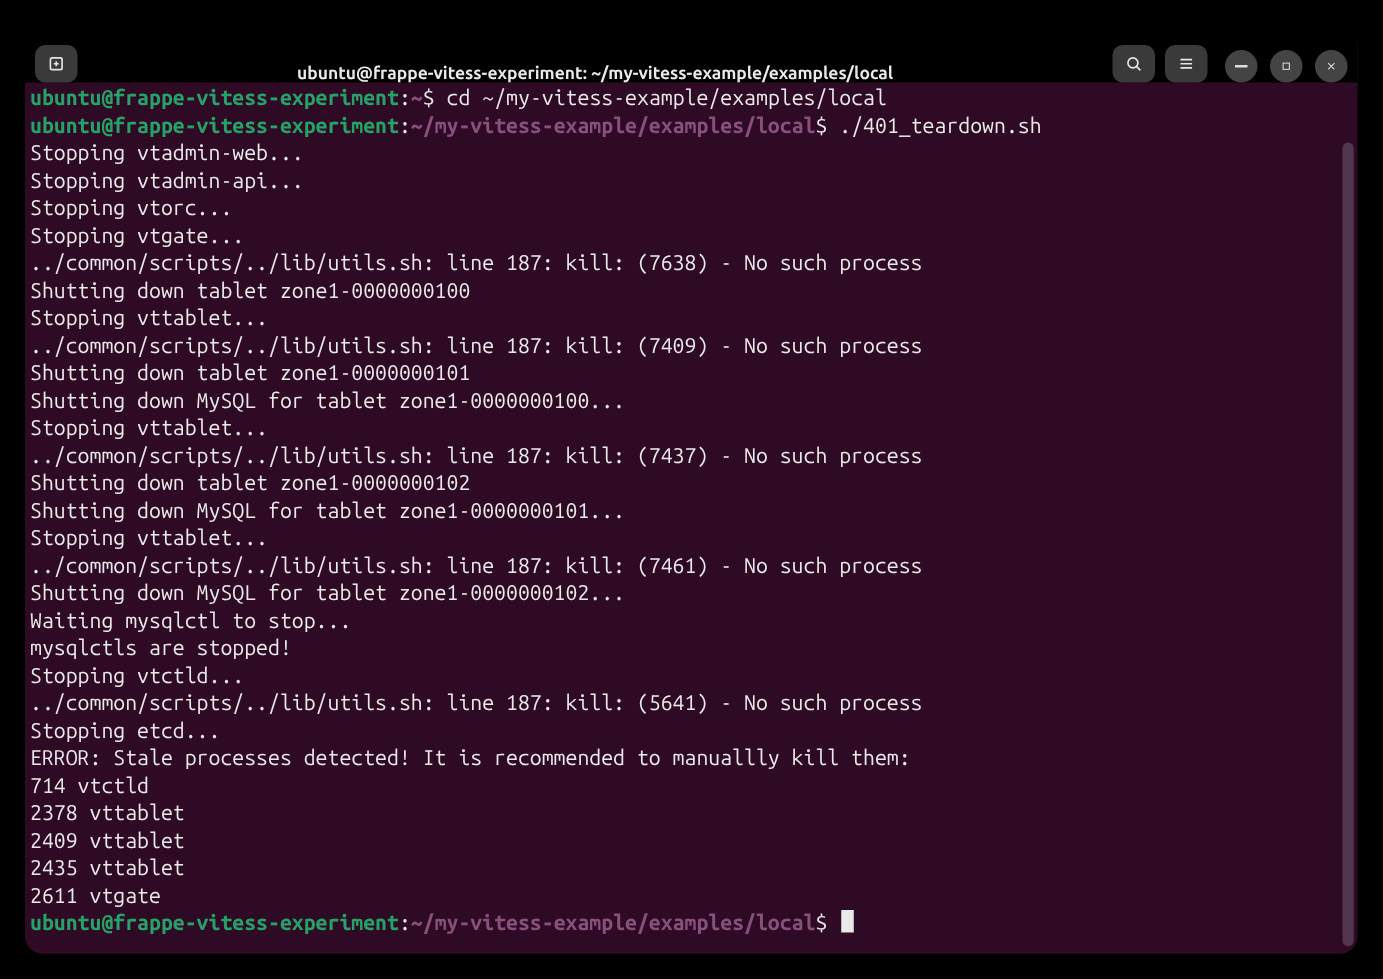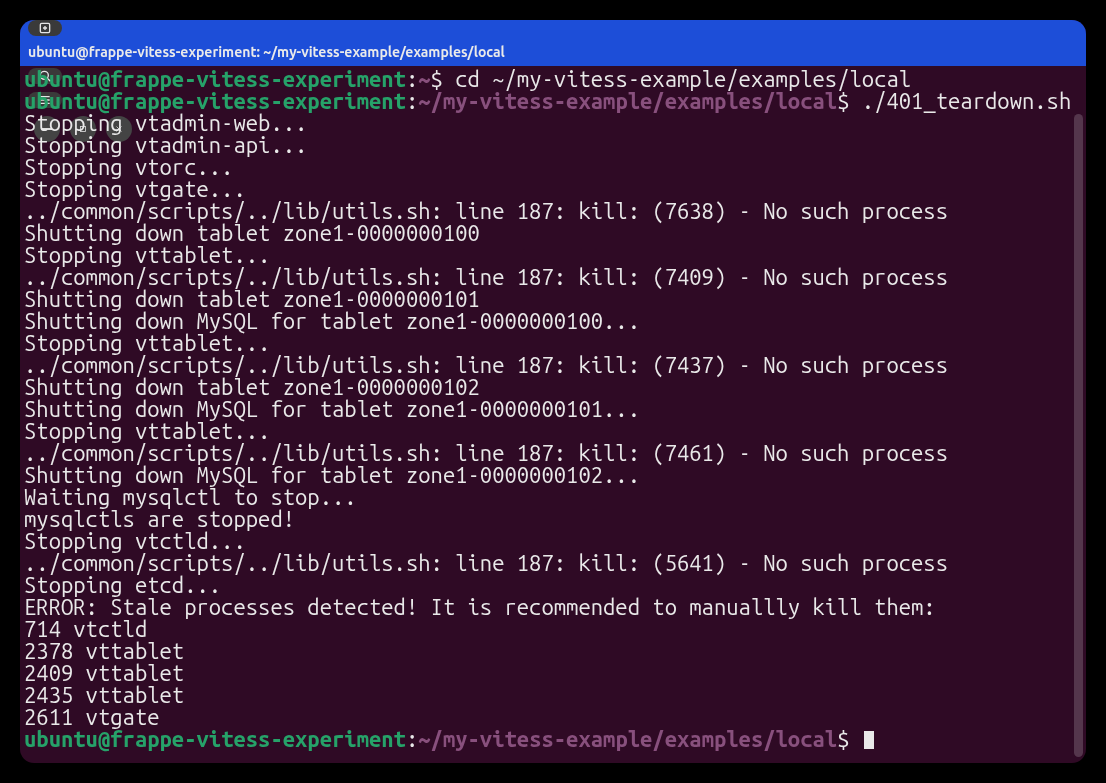"ubuntu@frappe-vitess-experiment:" .titlebar { align-items: flex-start -> flex-end; background: #1d4ed8 -> #000000; flex-direction: column -> none }
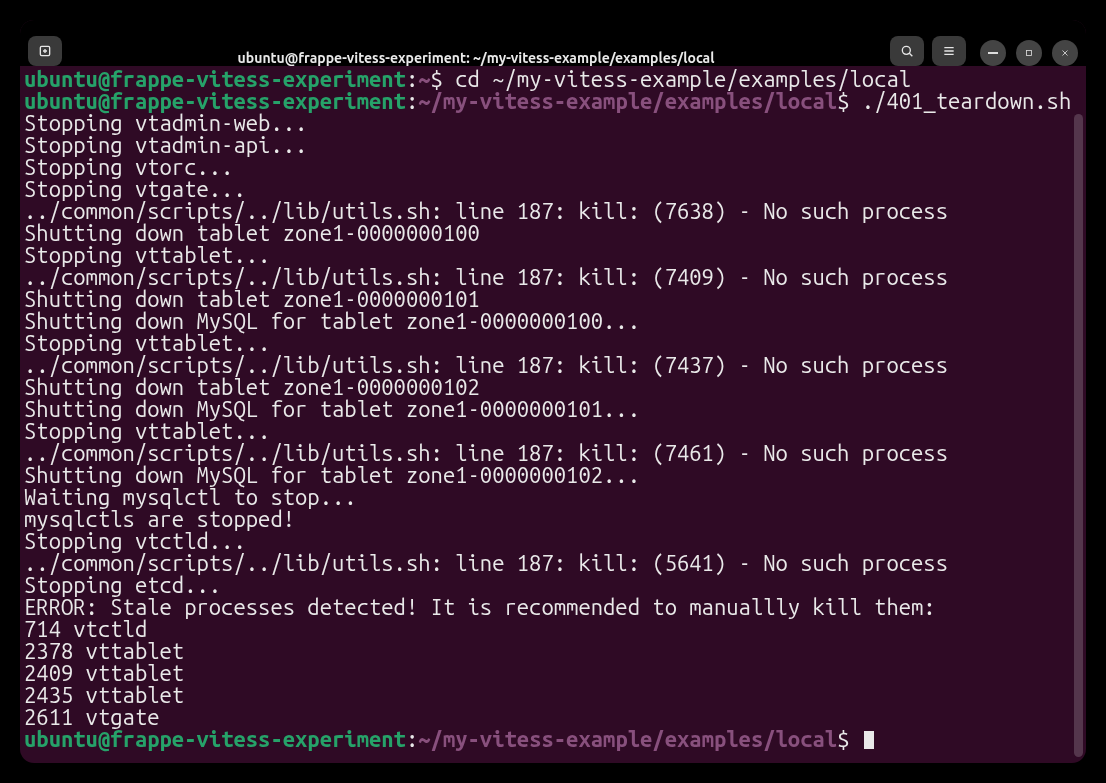"ubuntu@frappe-vitess-experiment:~$ cd" .term { font-size: 22px -> 17px }
